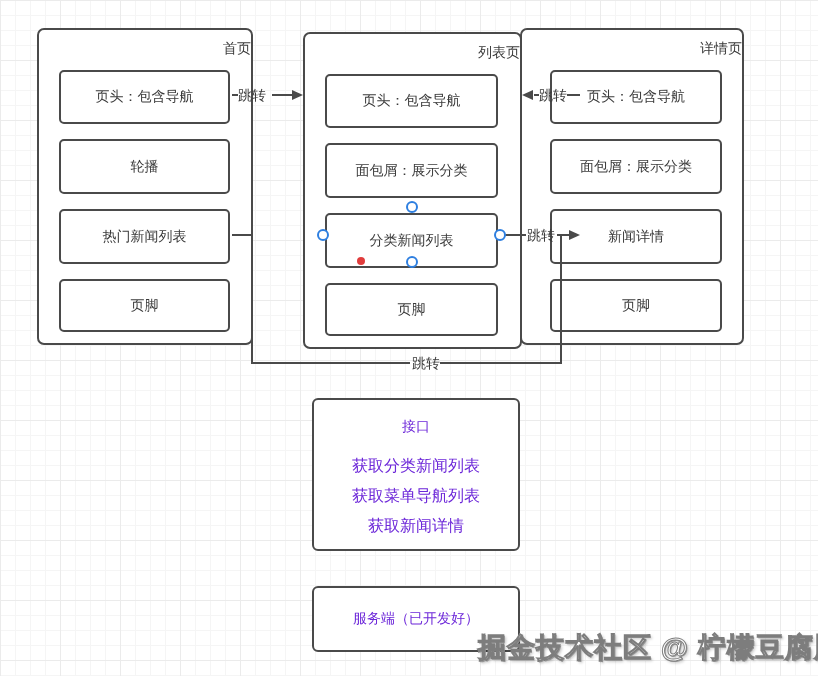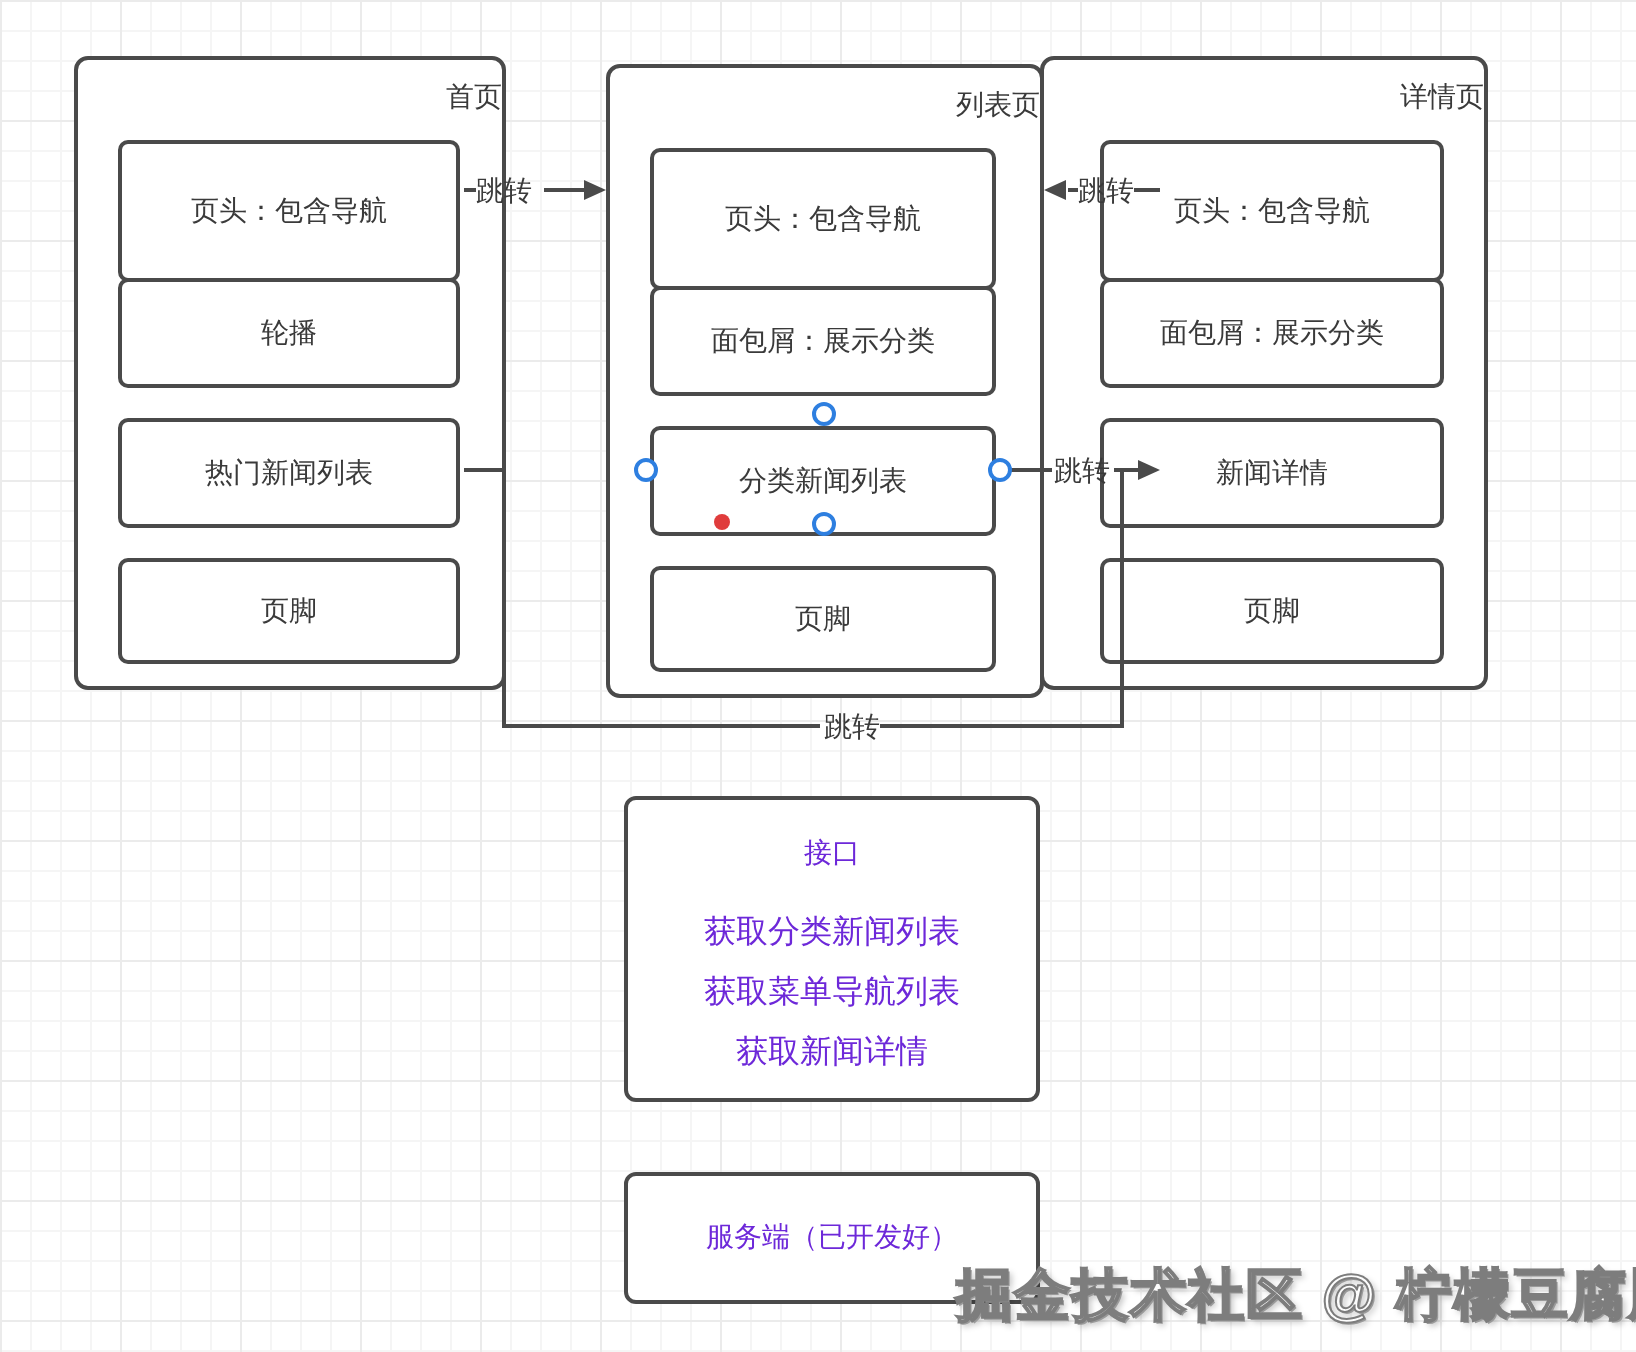"页头：包含导航" .r1 { height: 71px -> 54px }
